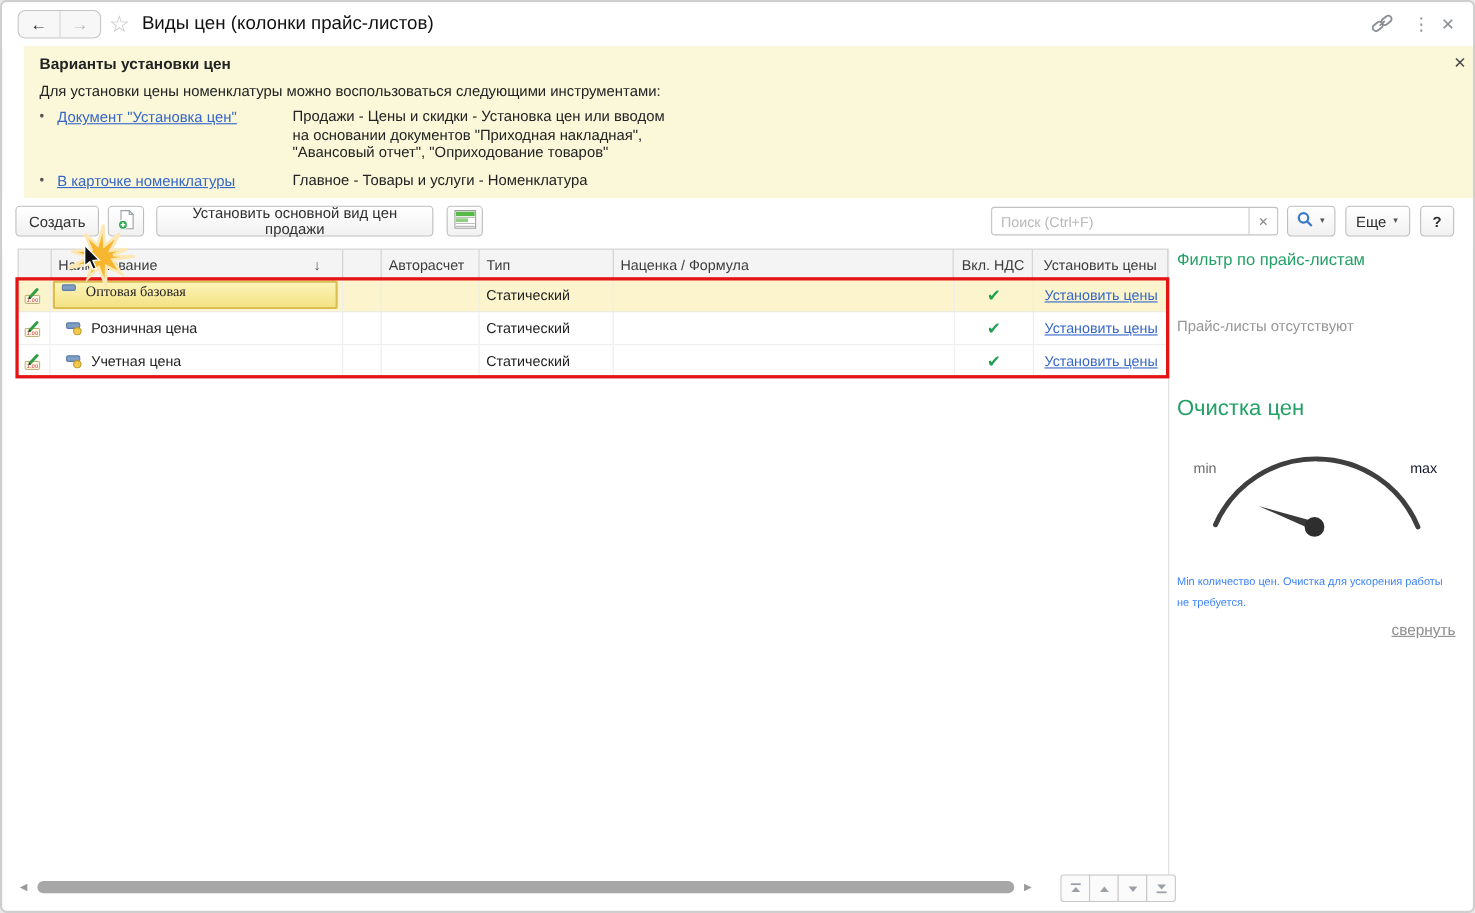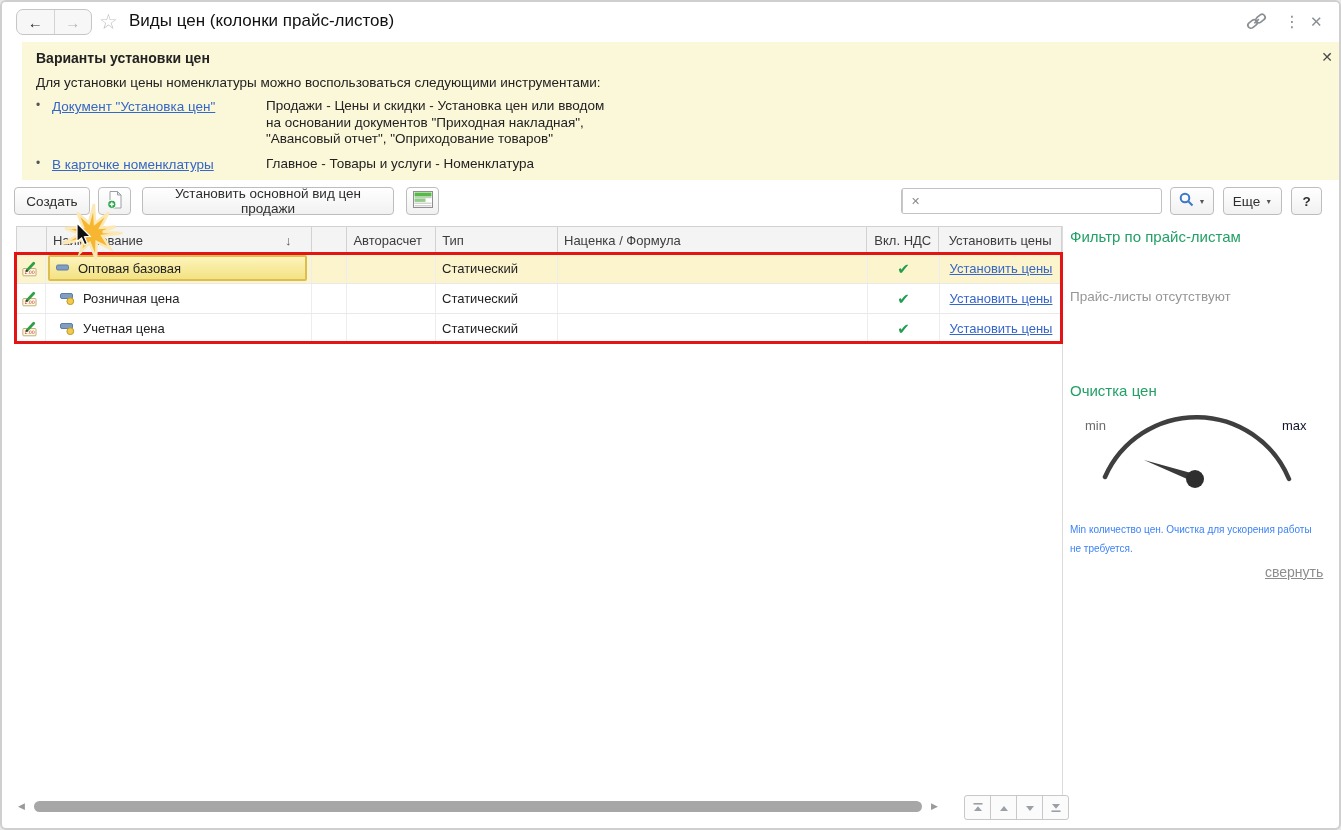"Поиск (Ctrl+F)" input { html: none -> <input> }
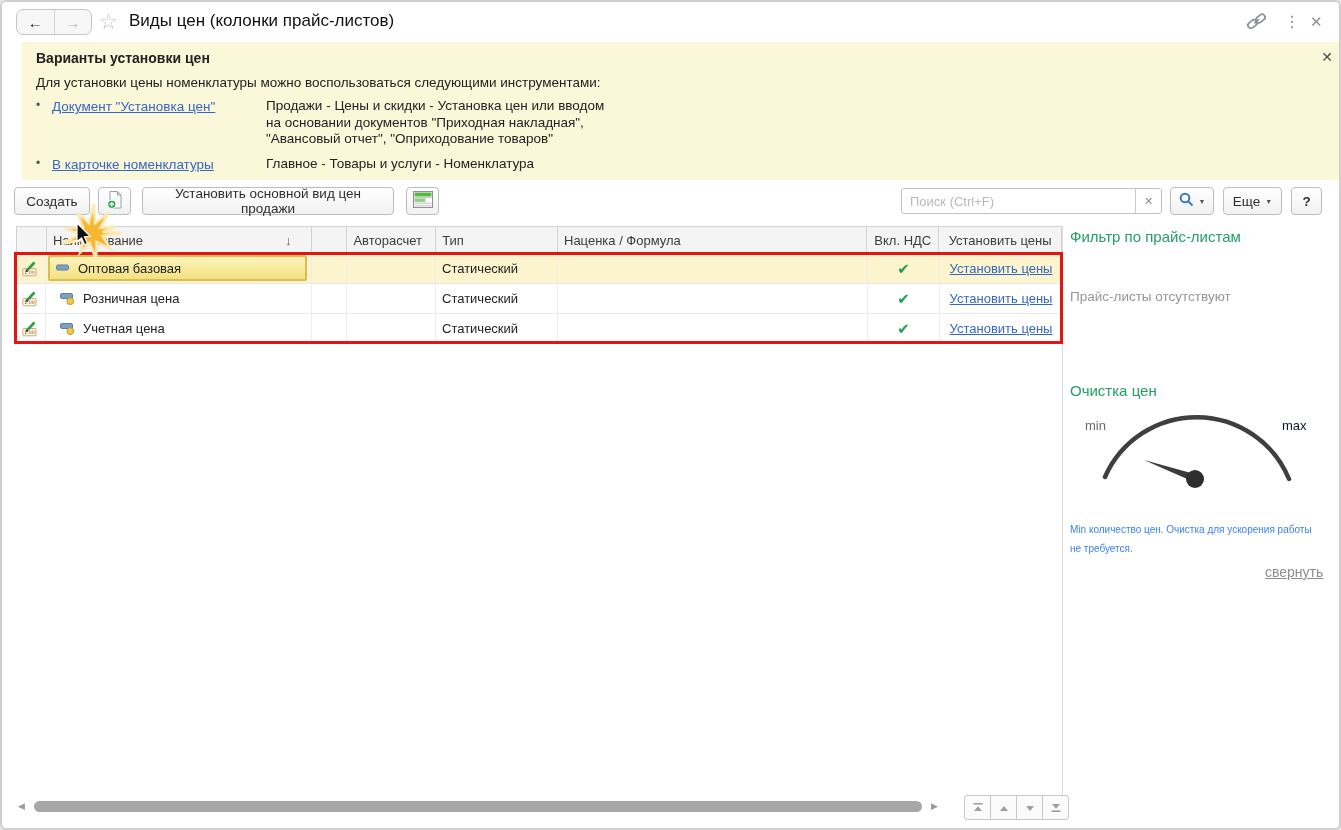"Оптовая базовая" .selbox { align-items: center -> none; font-family: none -> Liberation Serif, serif }
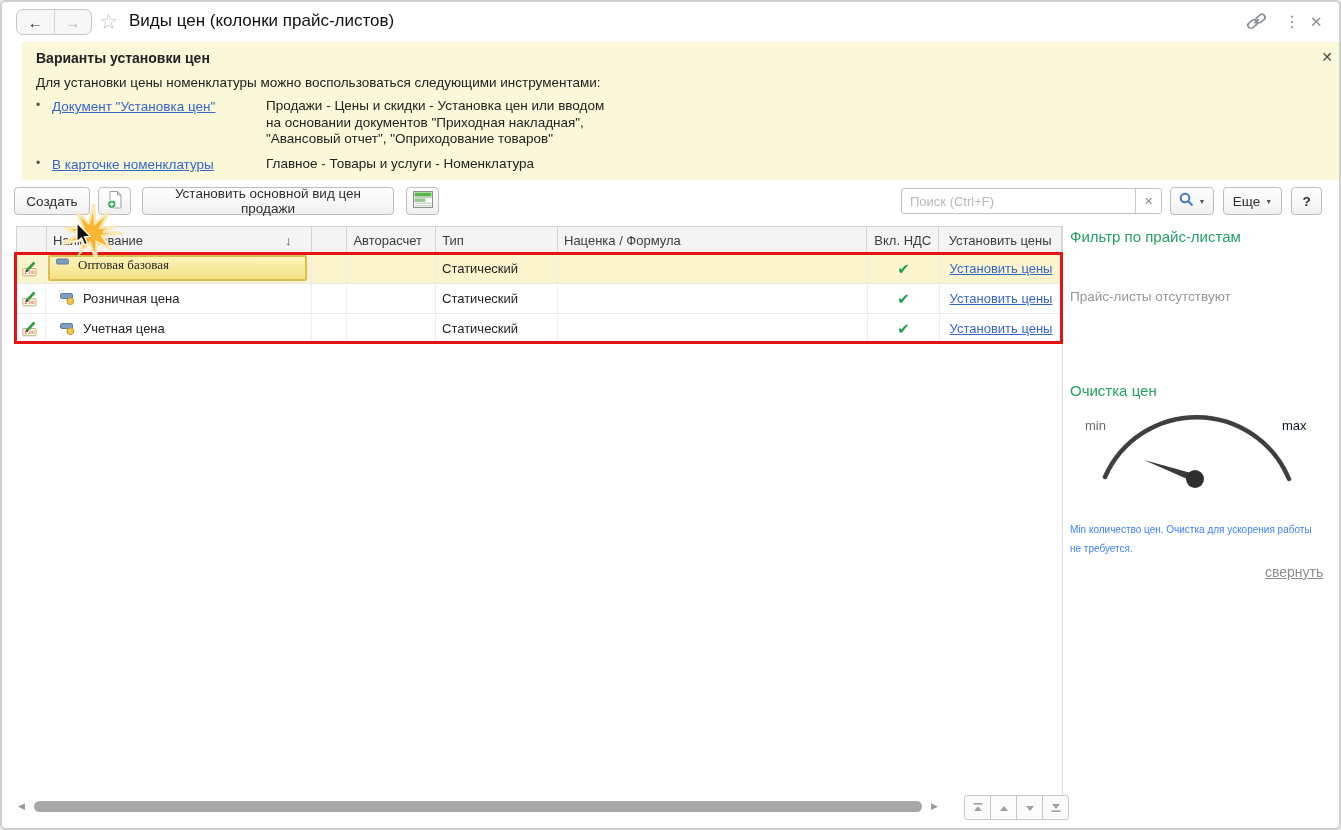"Очистка цен" .clean-title { font-size: 15px -> 20px; top: 156px -> 134px }
